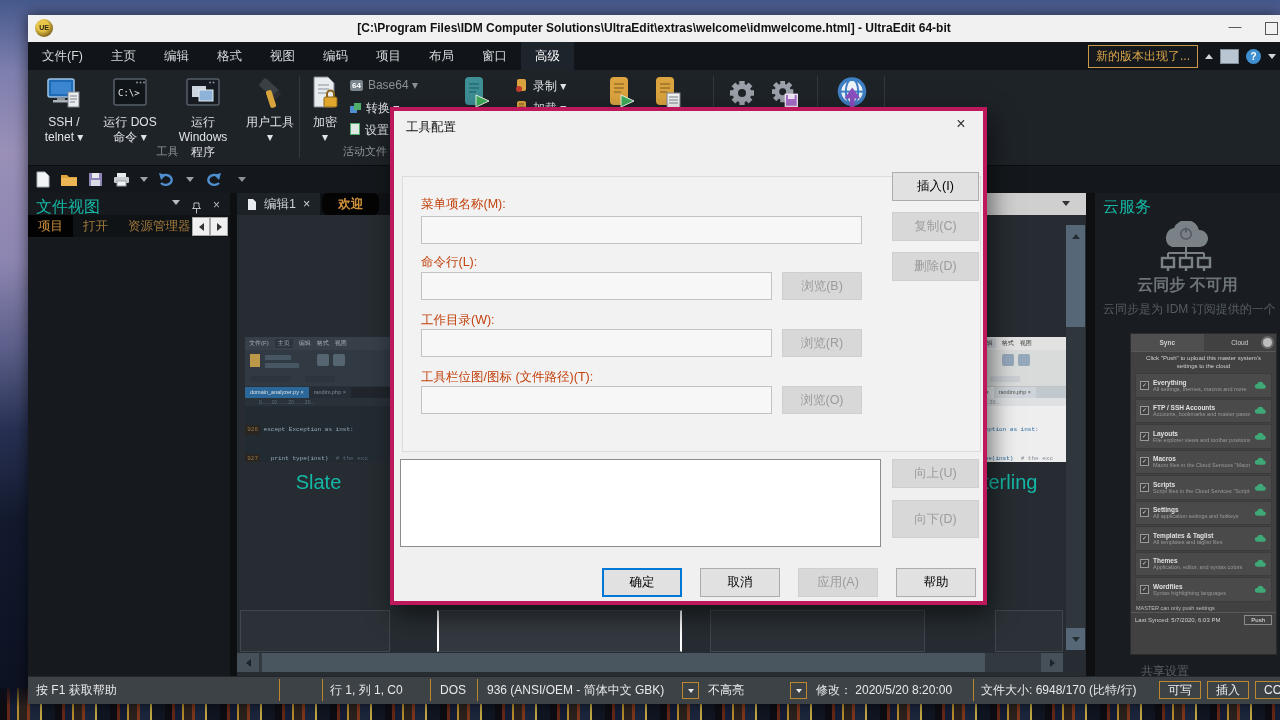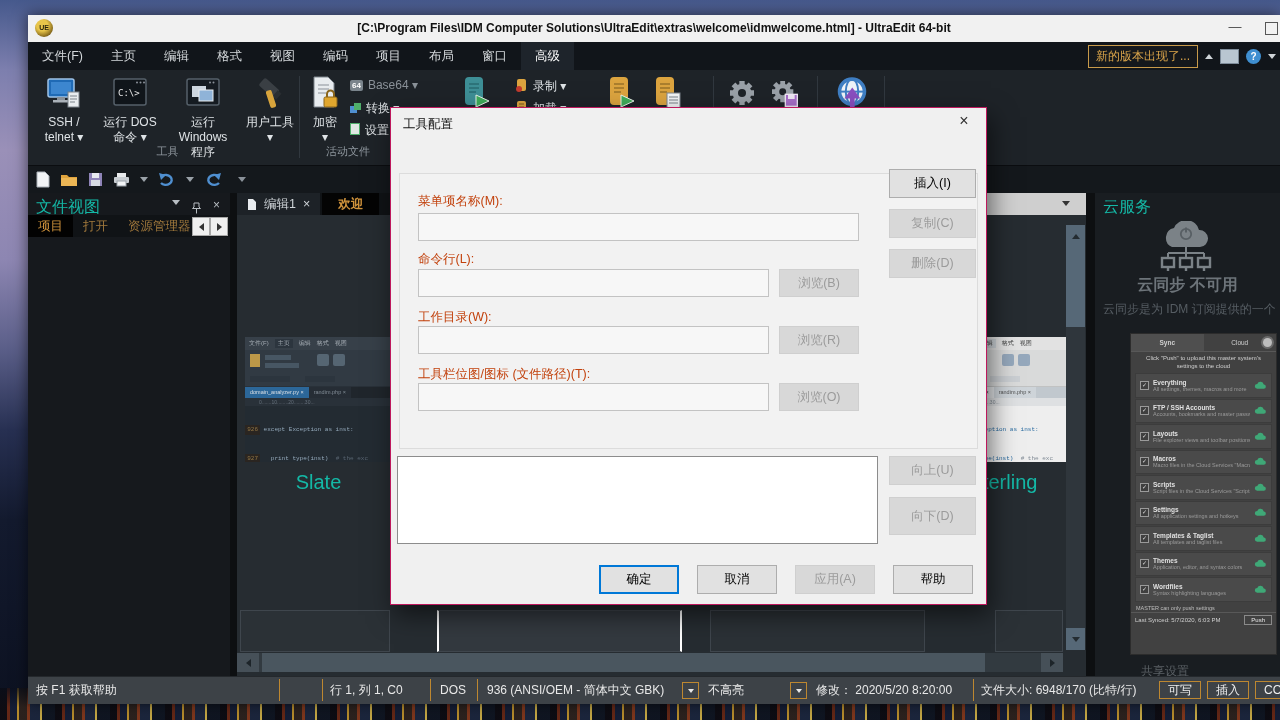"工具配置" .dialog { border: 1px solid #be185d -> 4px solid #be185d }
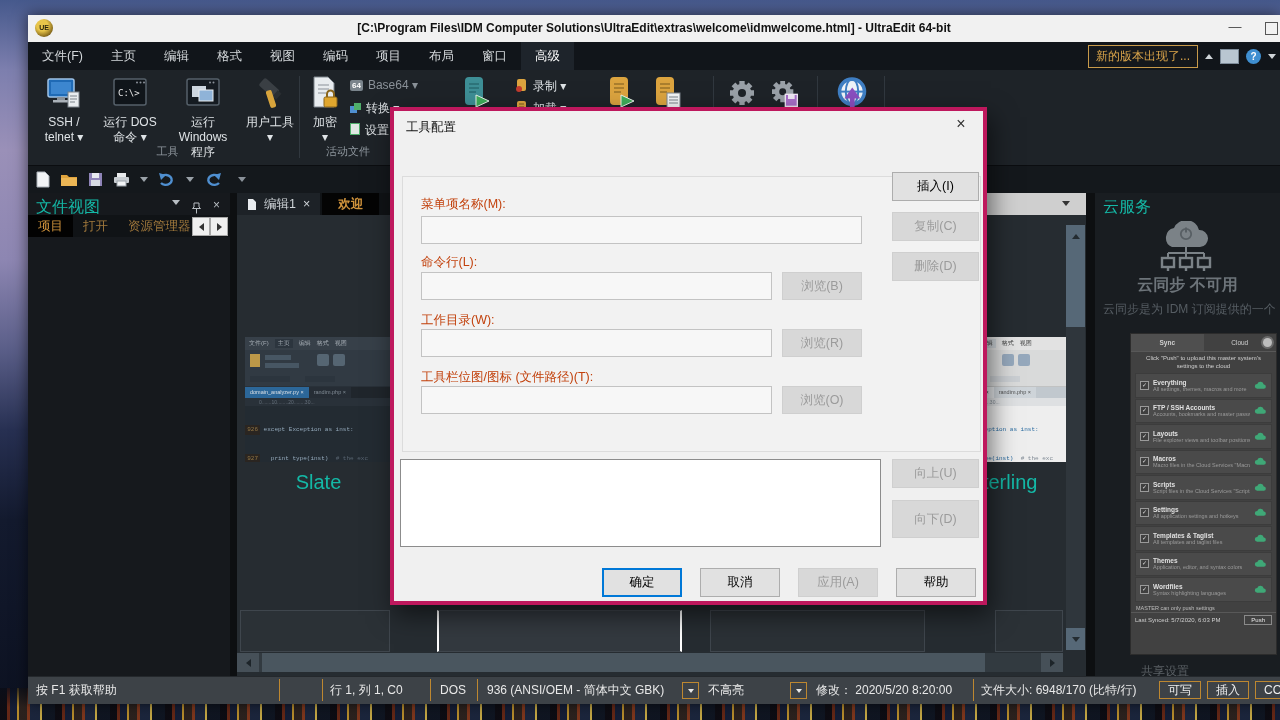"活动文件" div.rglabel { left: 260px -> 277px }
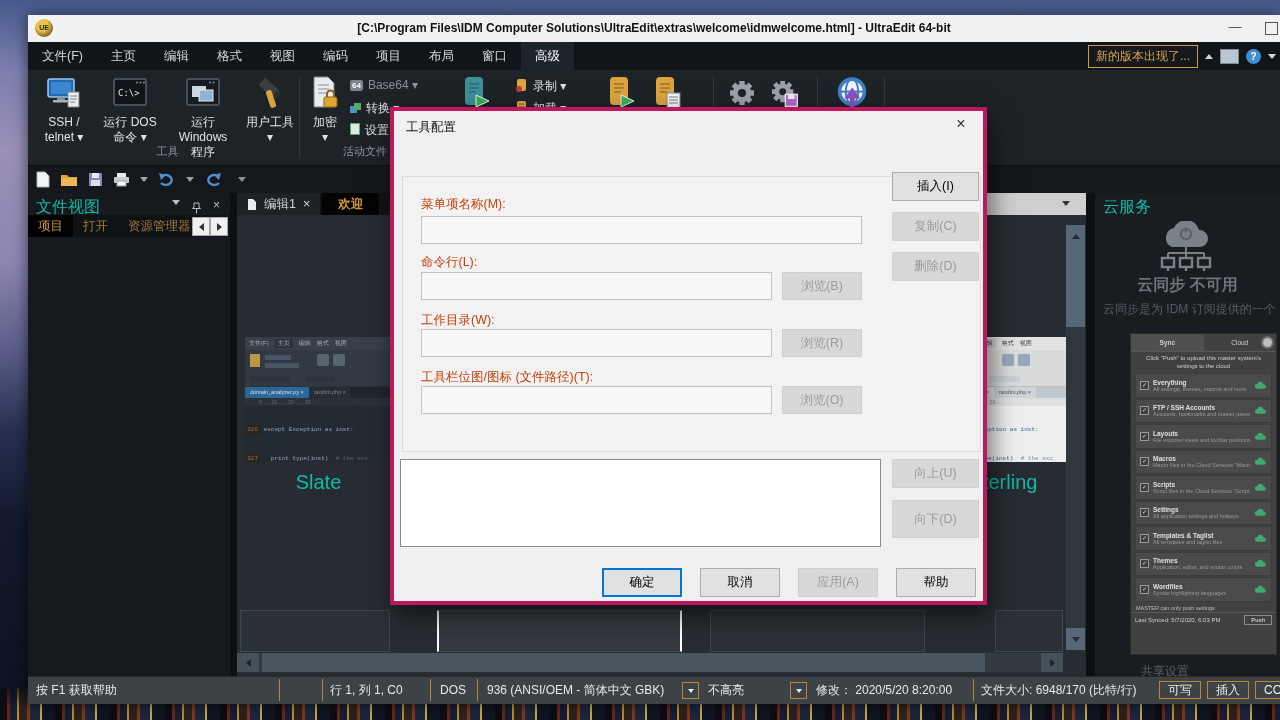"欢迎" .etab2 { border-radius: none -> 6px }
